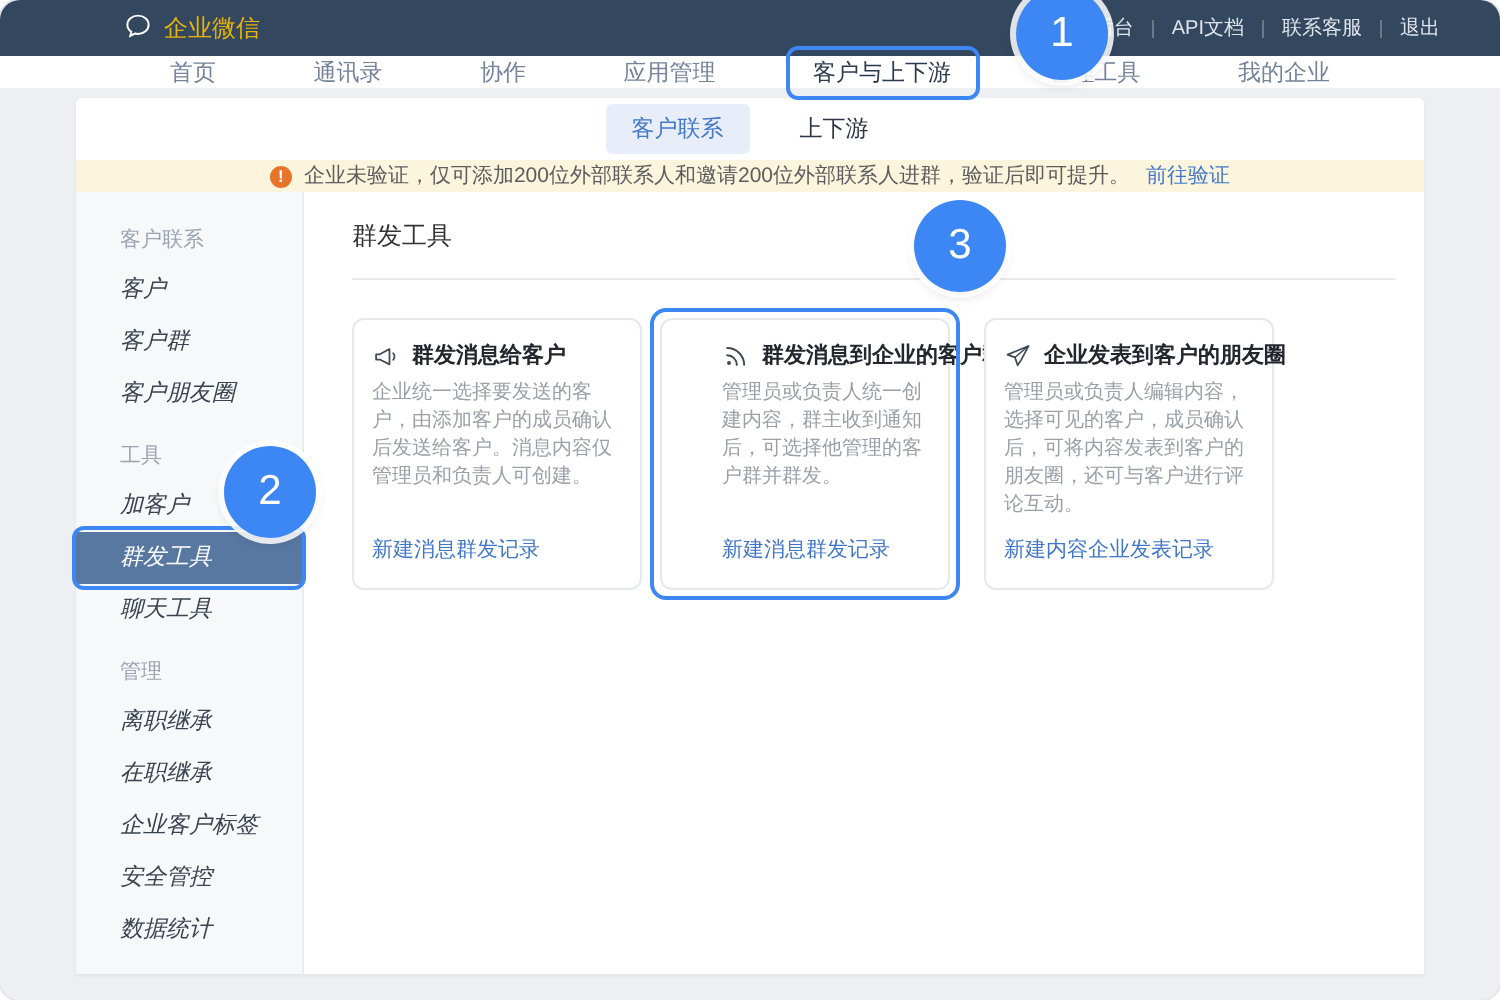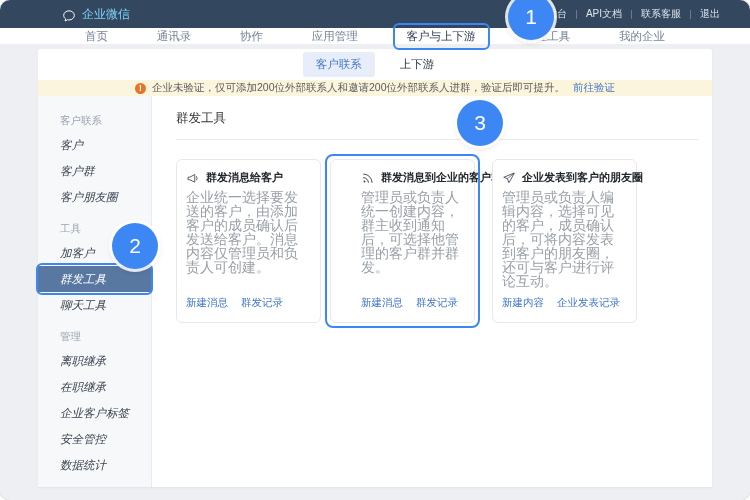"企业微信" .logo { align-items: flex-end -> flex-start; color: #7dd3fc -> #eab308 }
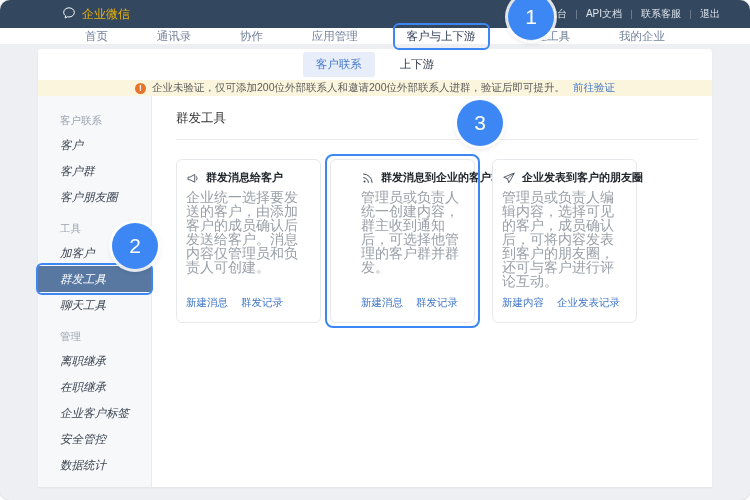"企业统一选择要发送的客户，由添加客户的成员确认后发送给客户。消息内容仅管理员和负" .card-desc { font-size: 14px -> 10px }
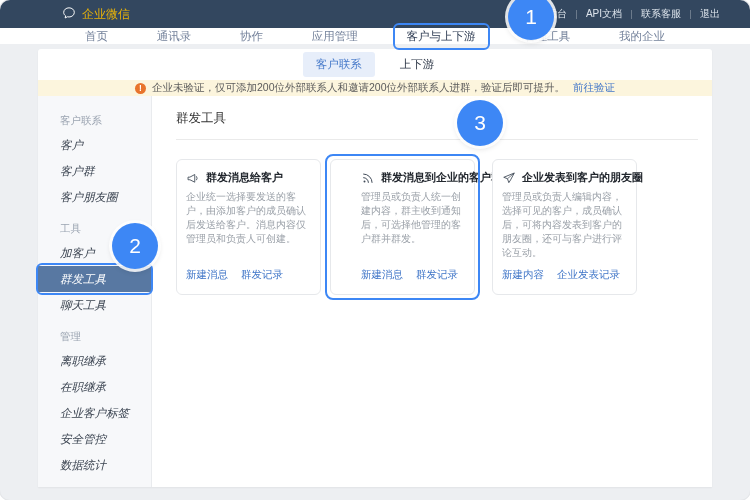"新建消息" .card-links { gap: 13px -> none }
